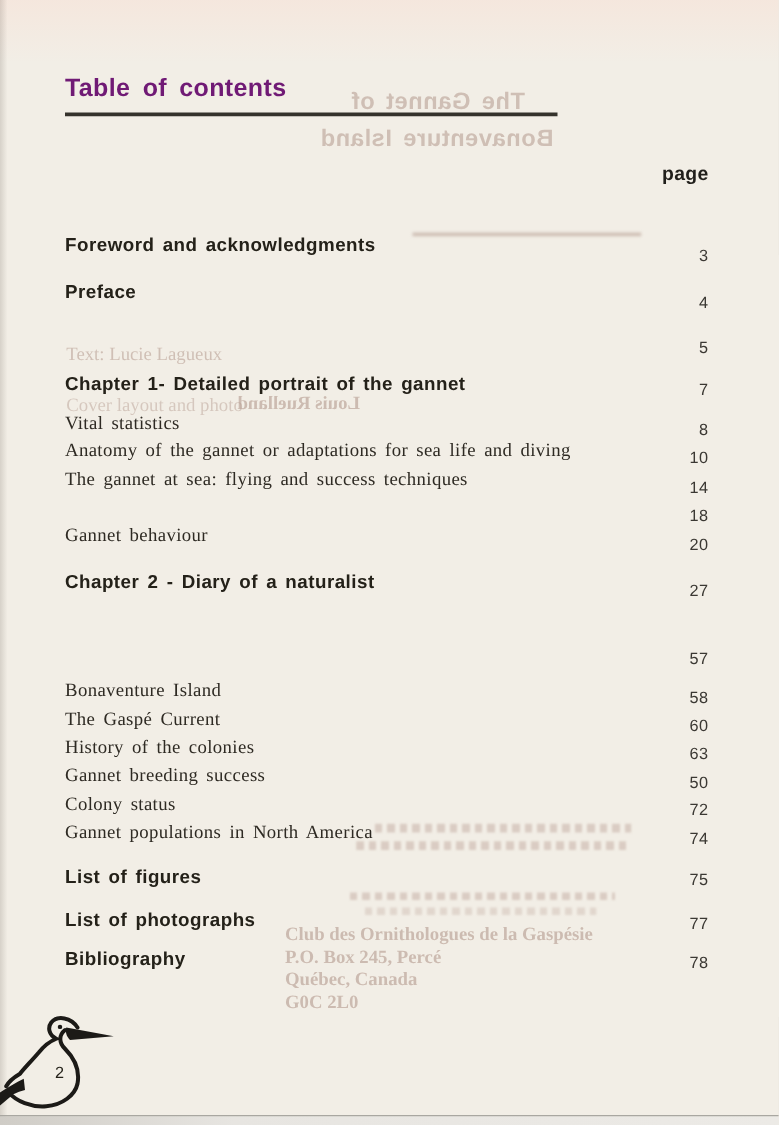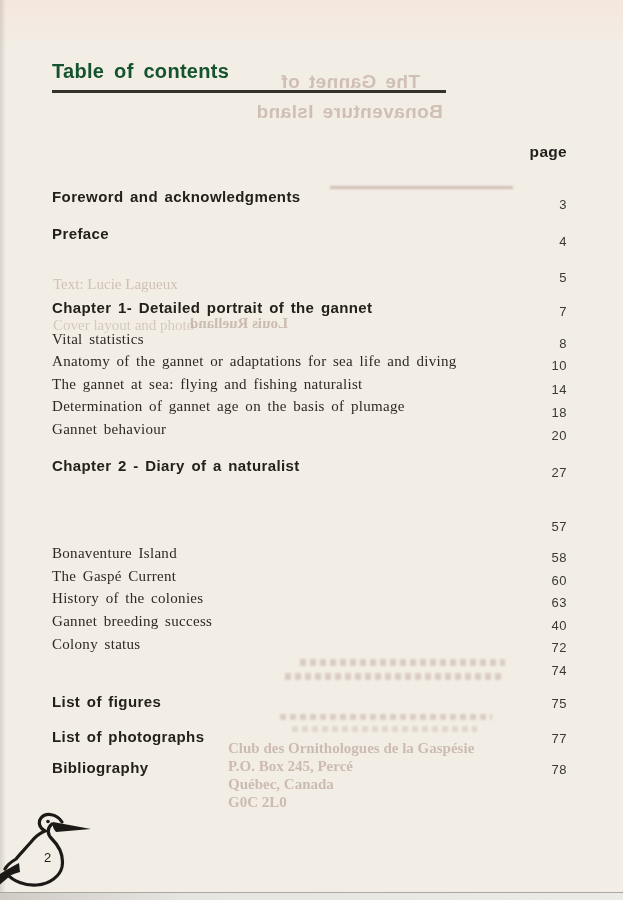"Table of contents" .title { color: #14532d -> #701a75 }
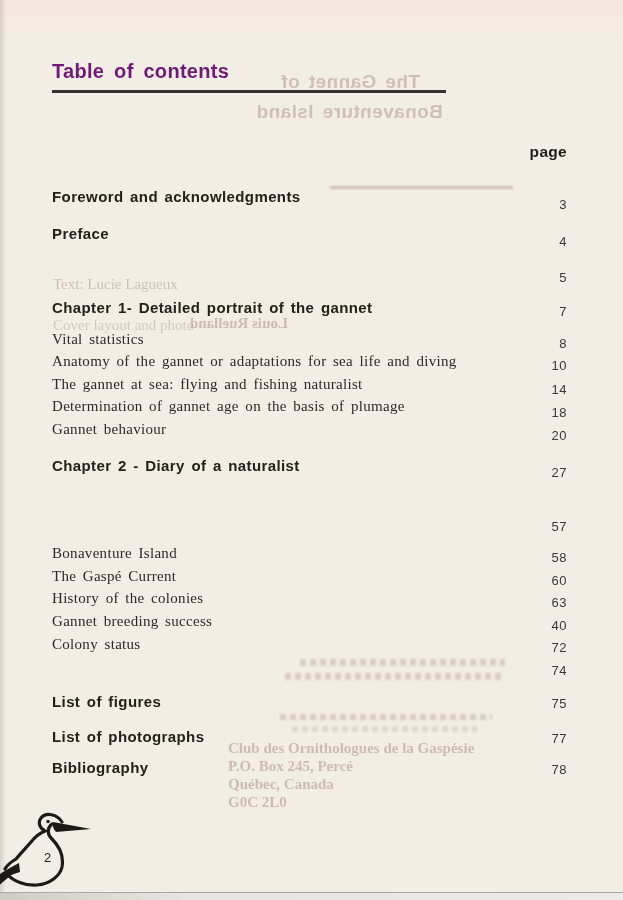"page" .page-col { margin-top: 12px -> none }
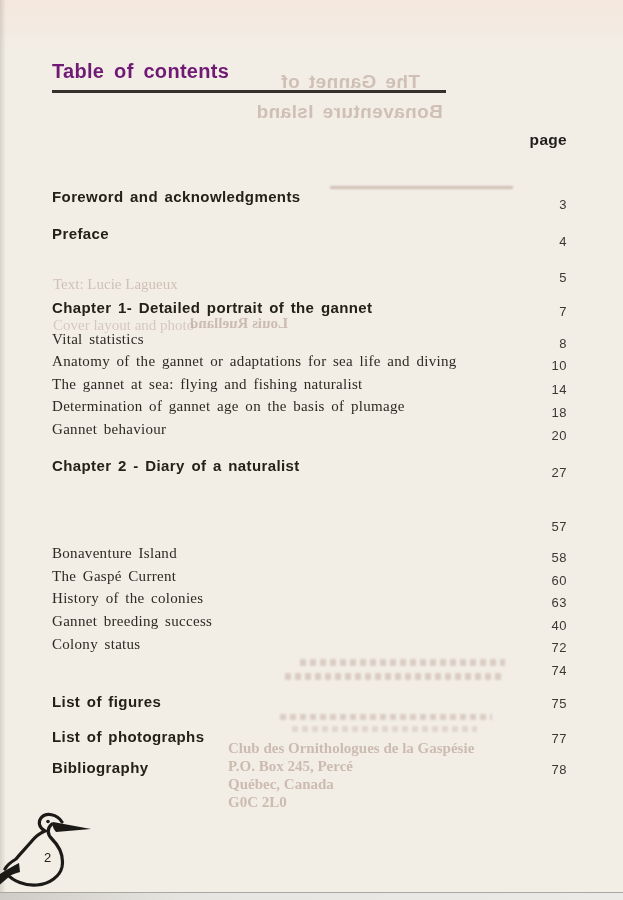"The gannet at sea: flying" div.lbl-sub { text: fishing naturalist -> success techniques }
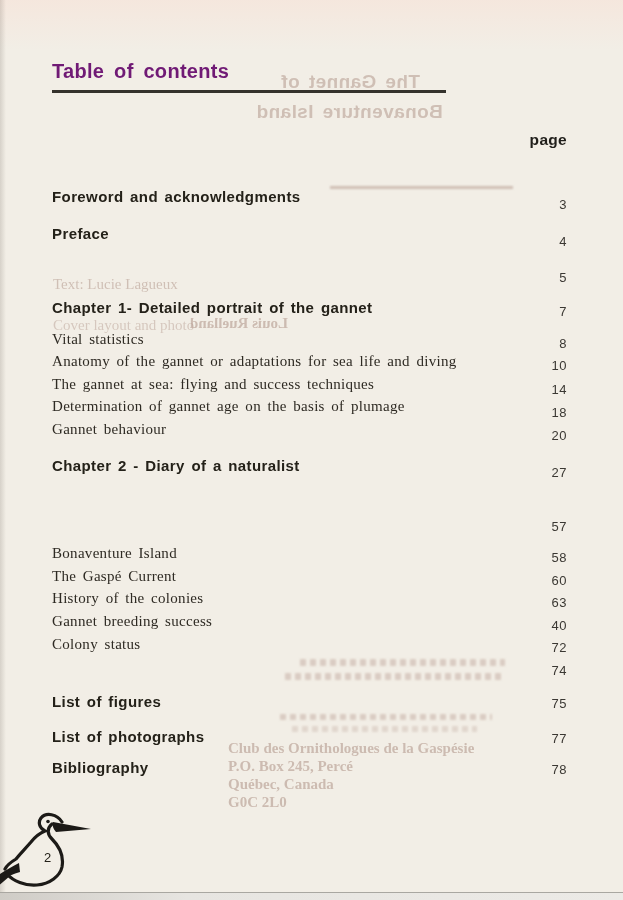"Determination of gannet age on" div.lbl-sub { html: <div>Determination of gannet age on the basis of plumage</div> -> none }
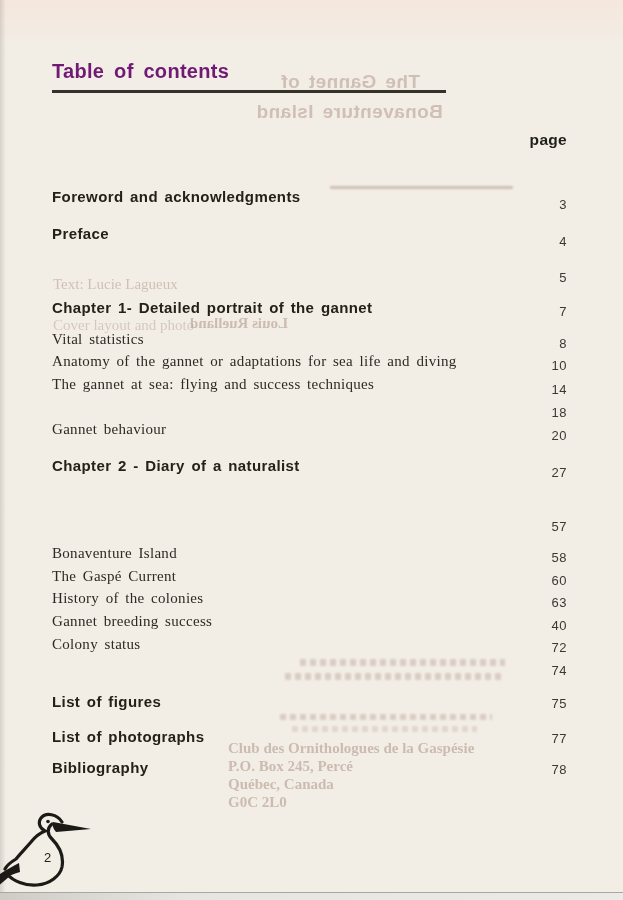"40" div.pagenum { text: 40 -> 50 }
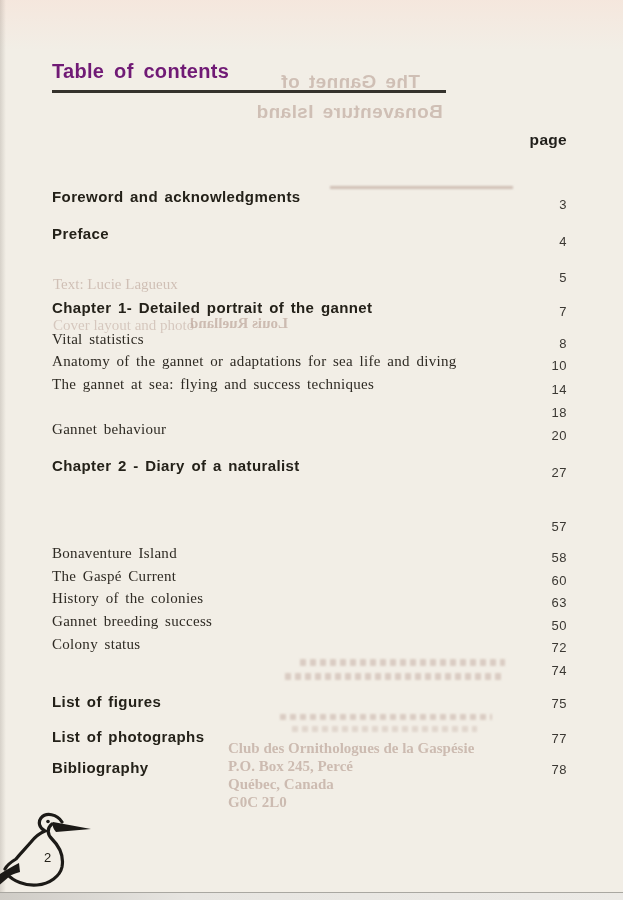"Gannet populations in North America" div.lbl-sub { html: none -> <div>Gannet populations in North America</div> }
